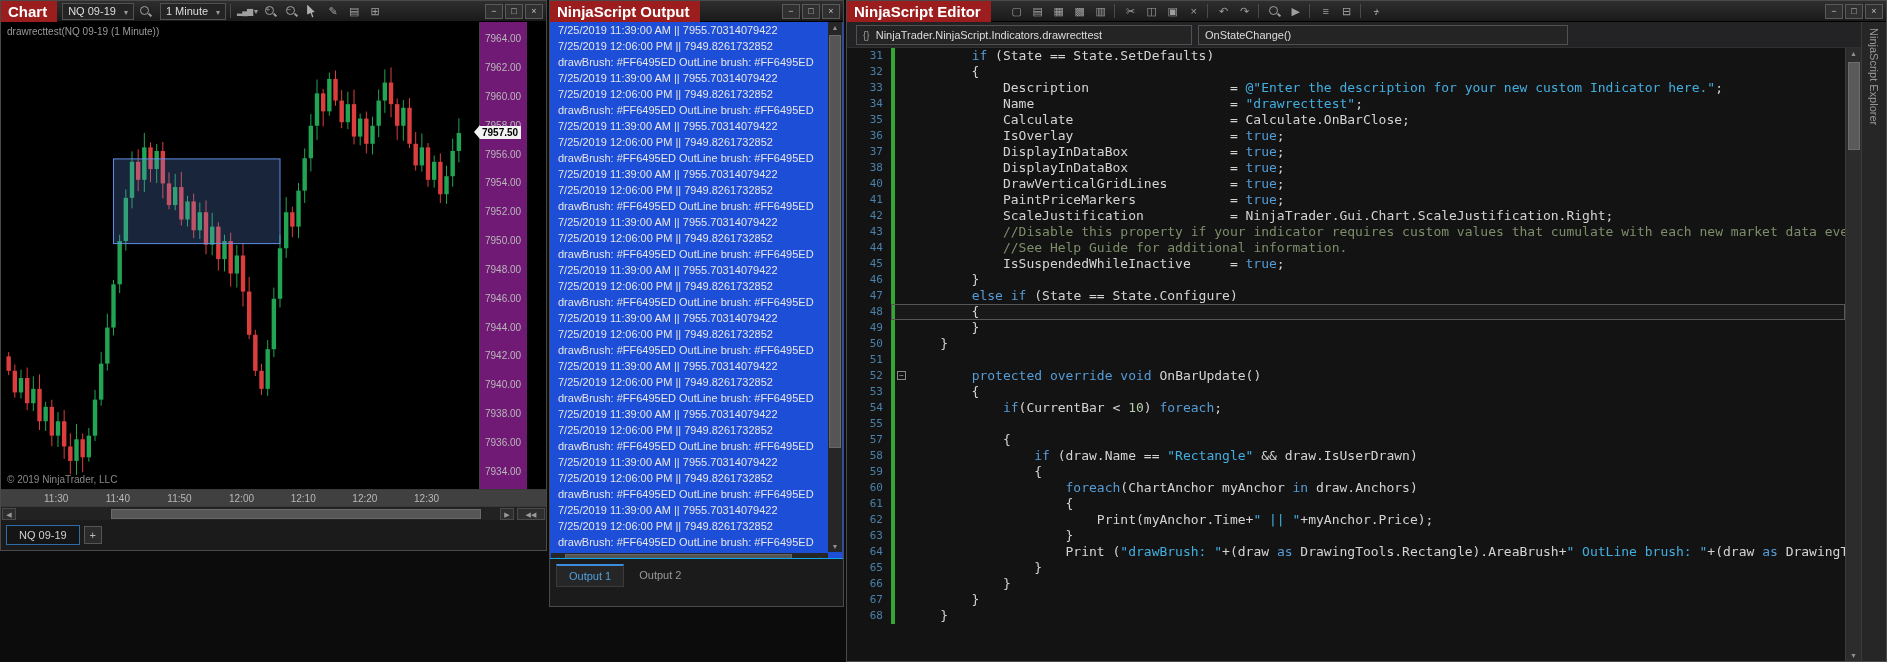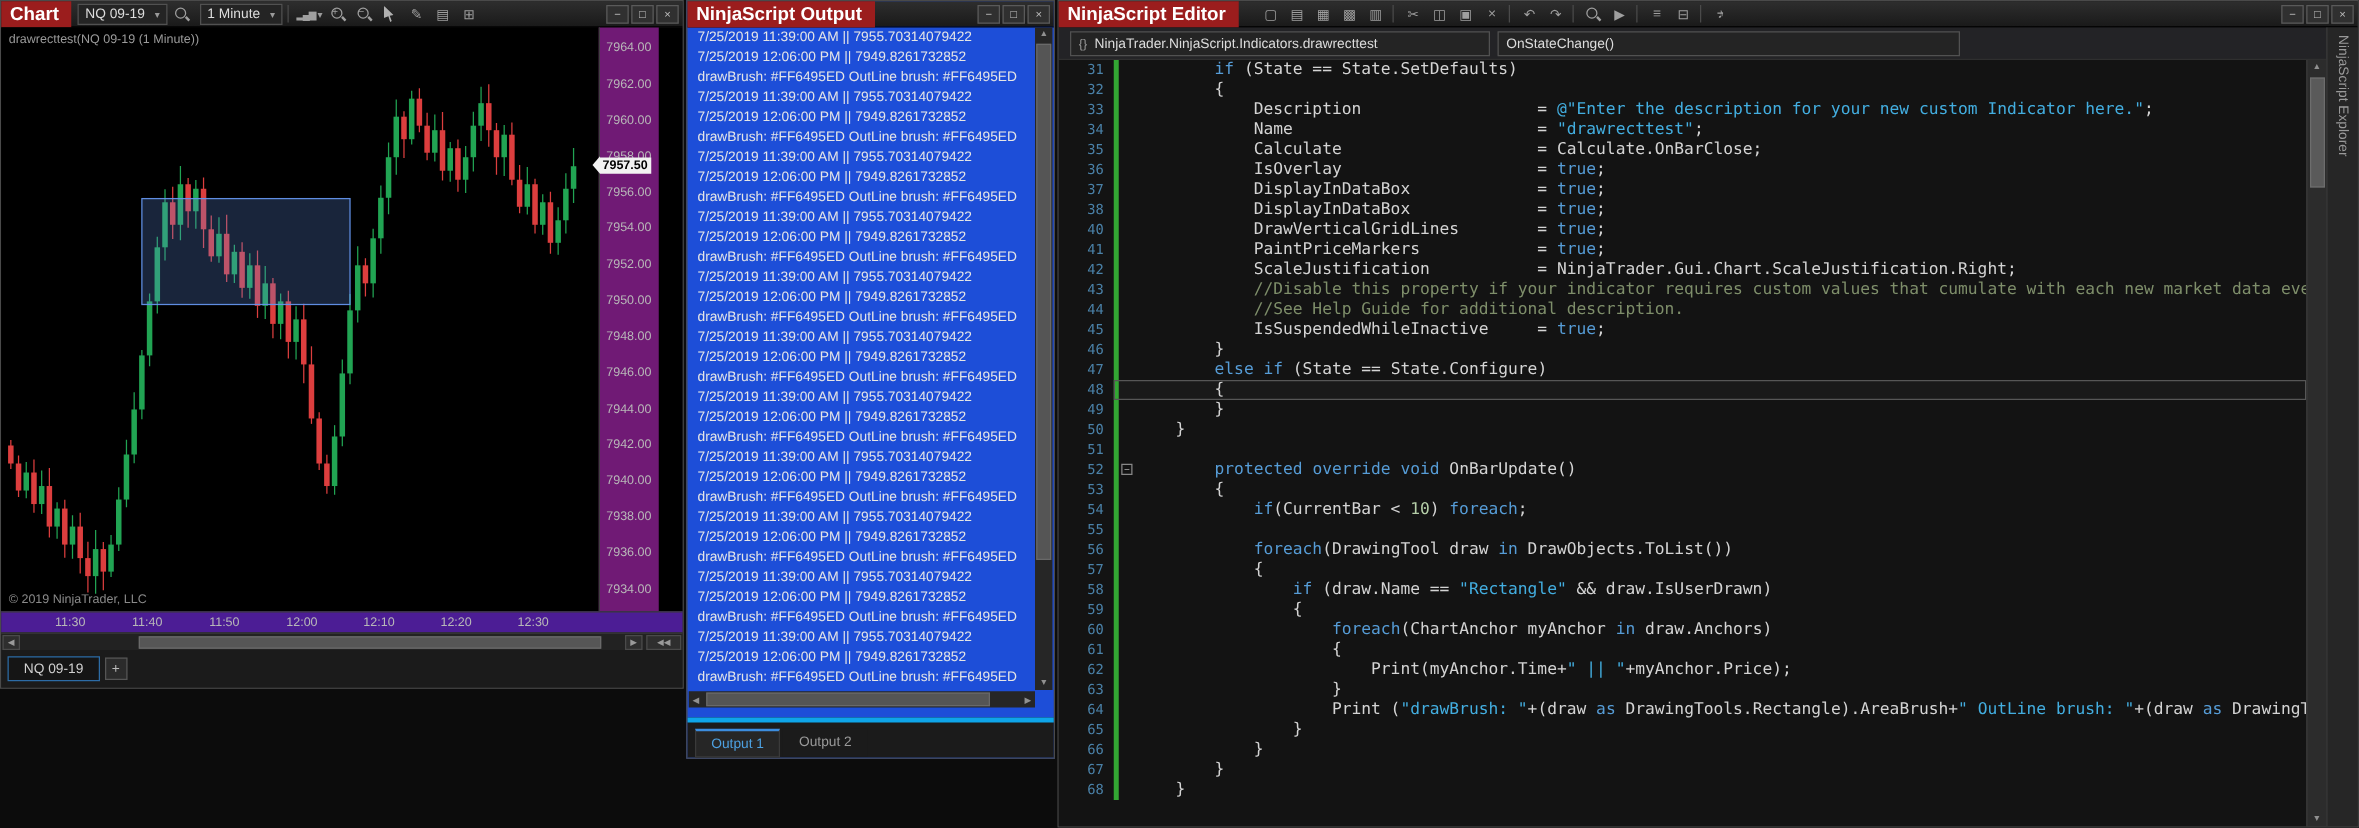"//See Help Guide for additional" span.tk-c { text: description -> information }
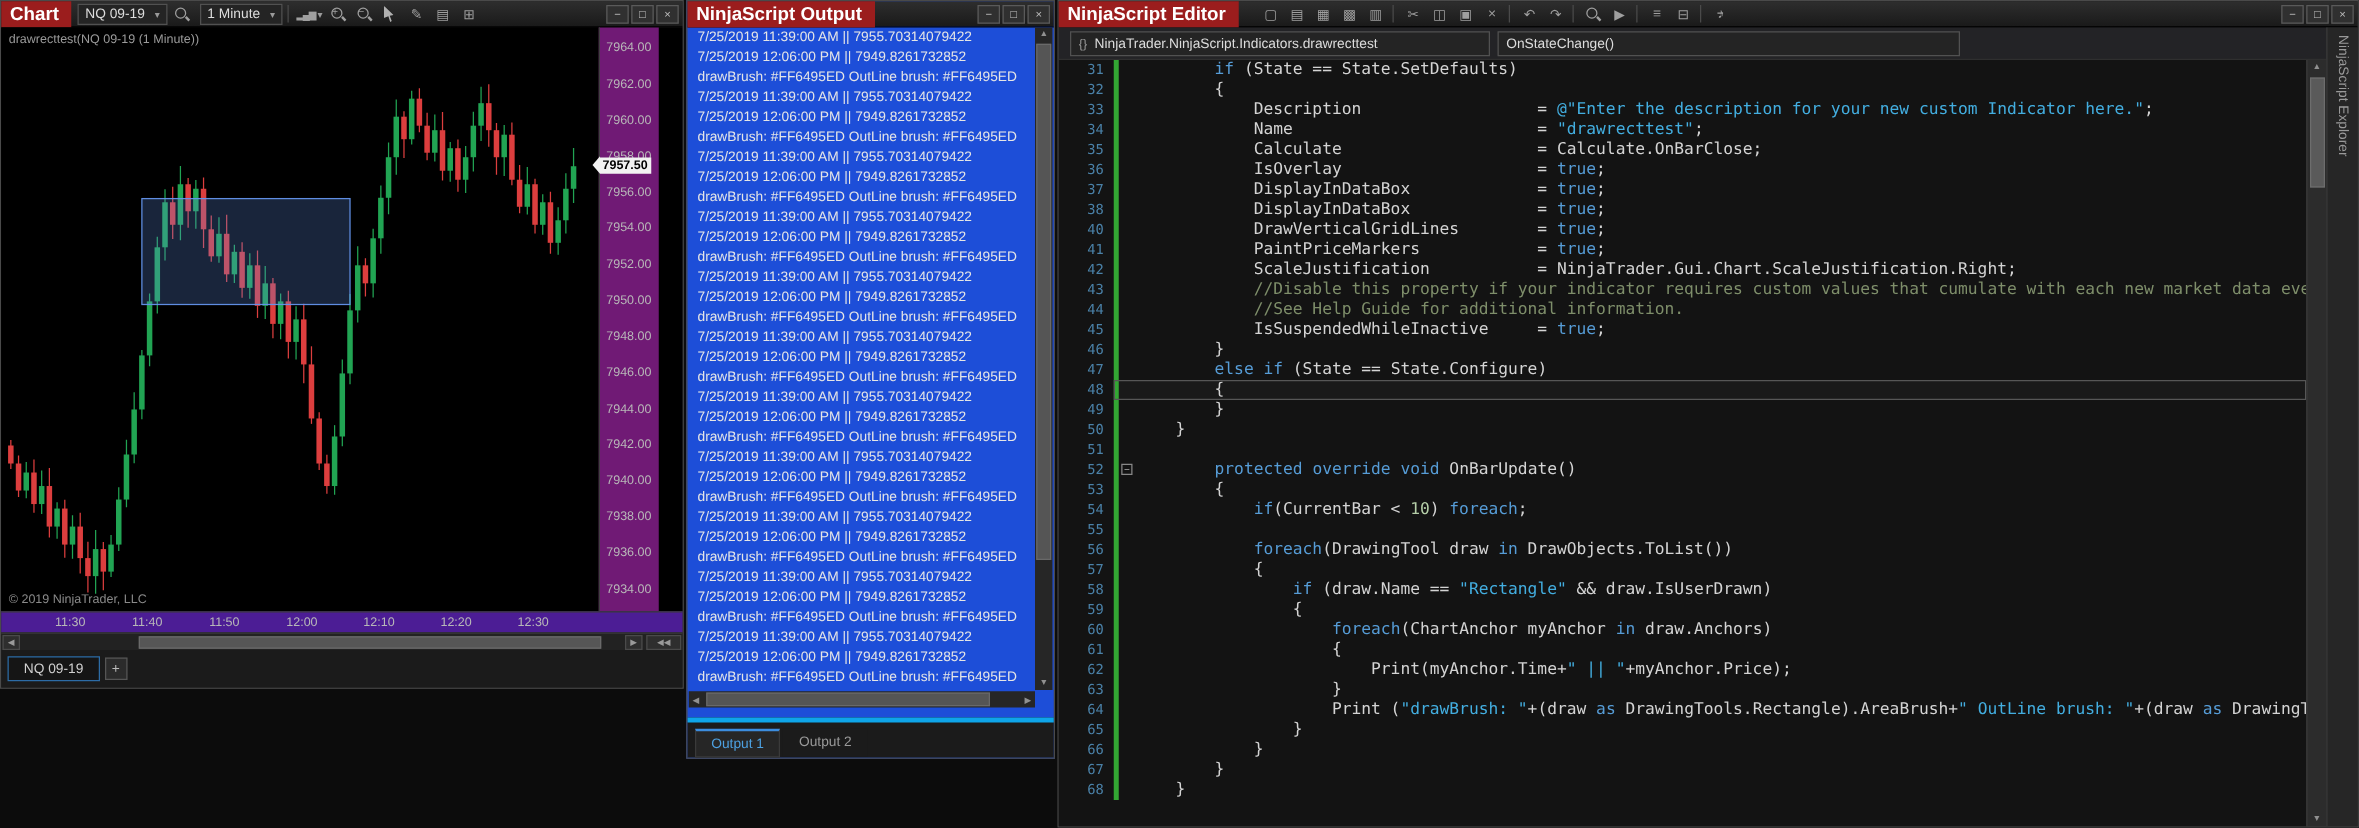"56" div.crow { html: <div> <span>56</span> <span> <span></span> <span></span> <span><span> </span><span>foreach</span><span>(DrawingTool draw </span><span>in</span><span> DrawObjects.ToList())</span></span> </span> </div> -> none }
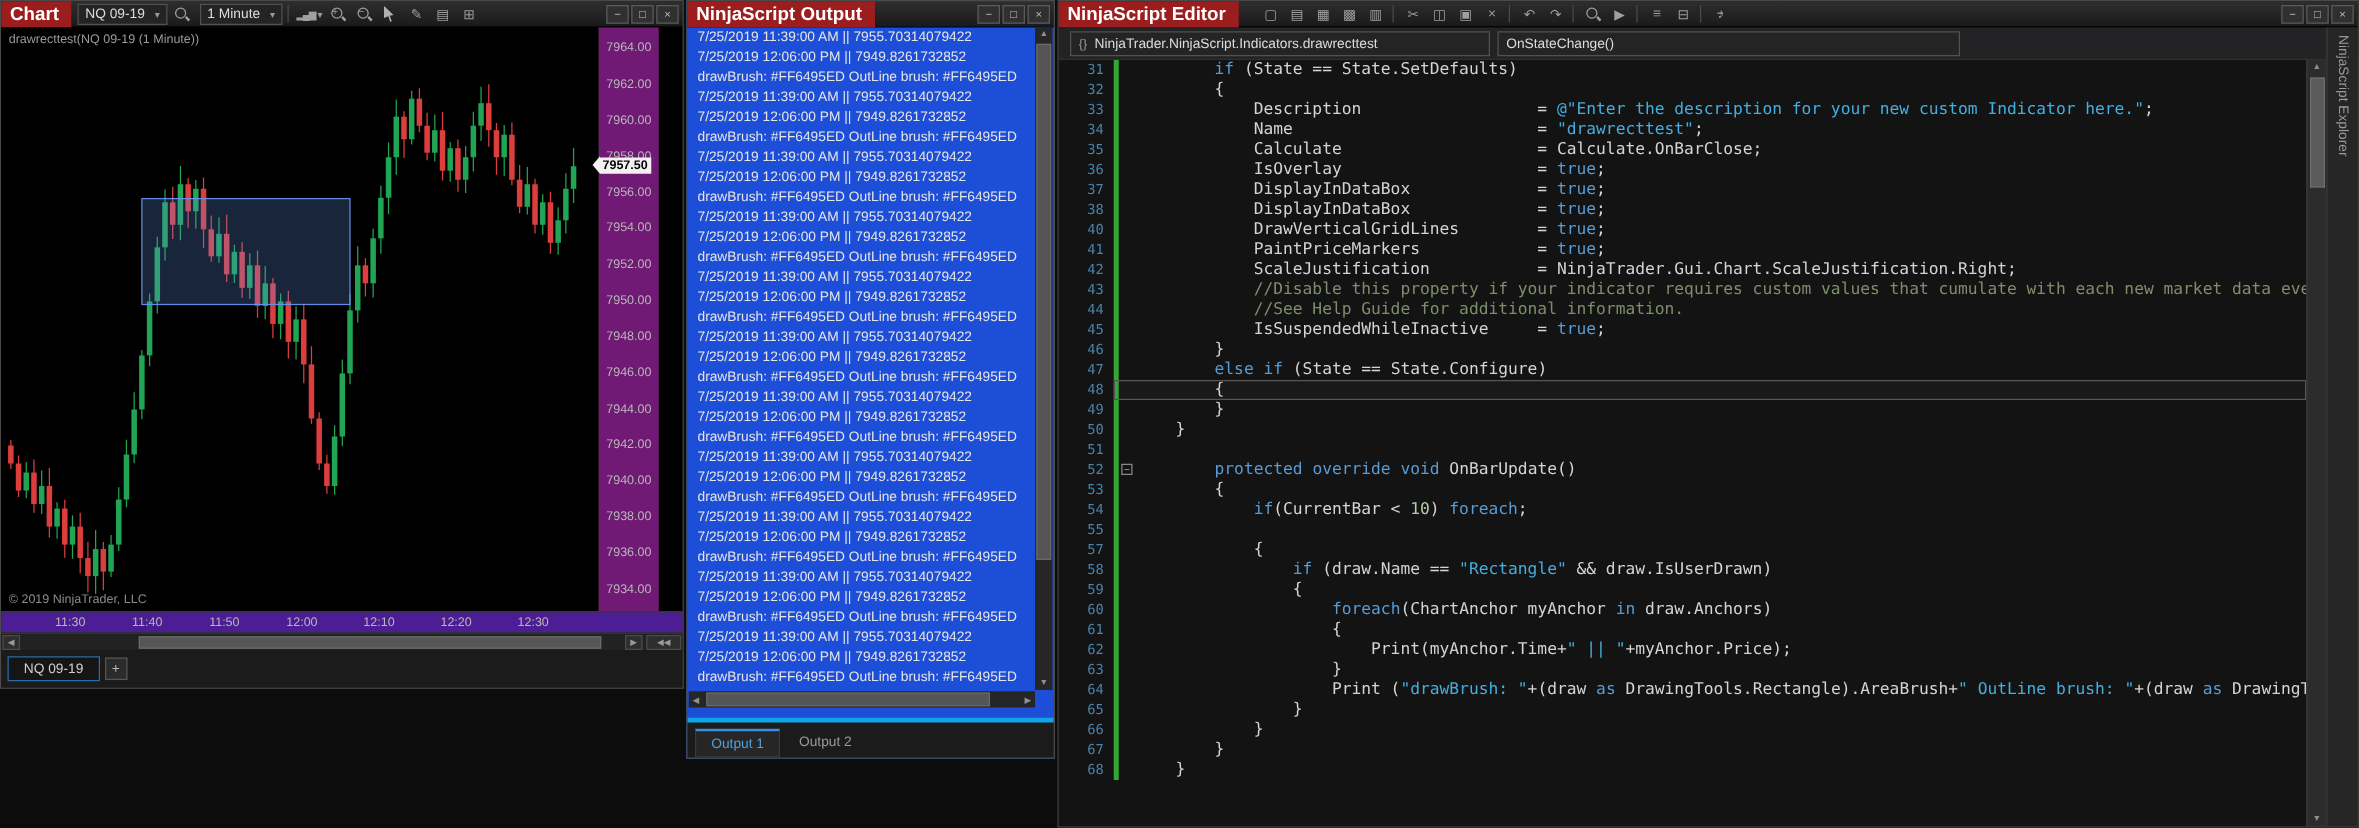"11:30" #time-row { background: #4c1d95 -> #404040 }
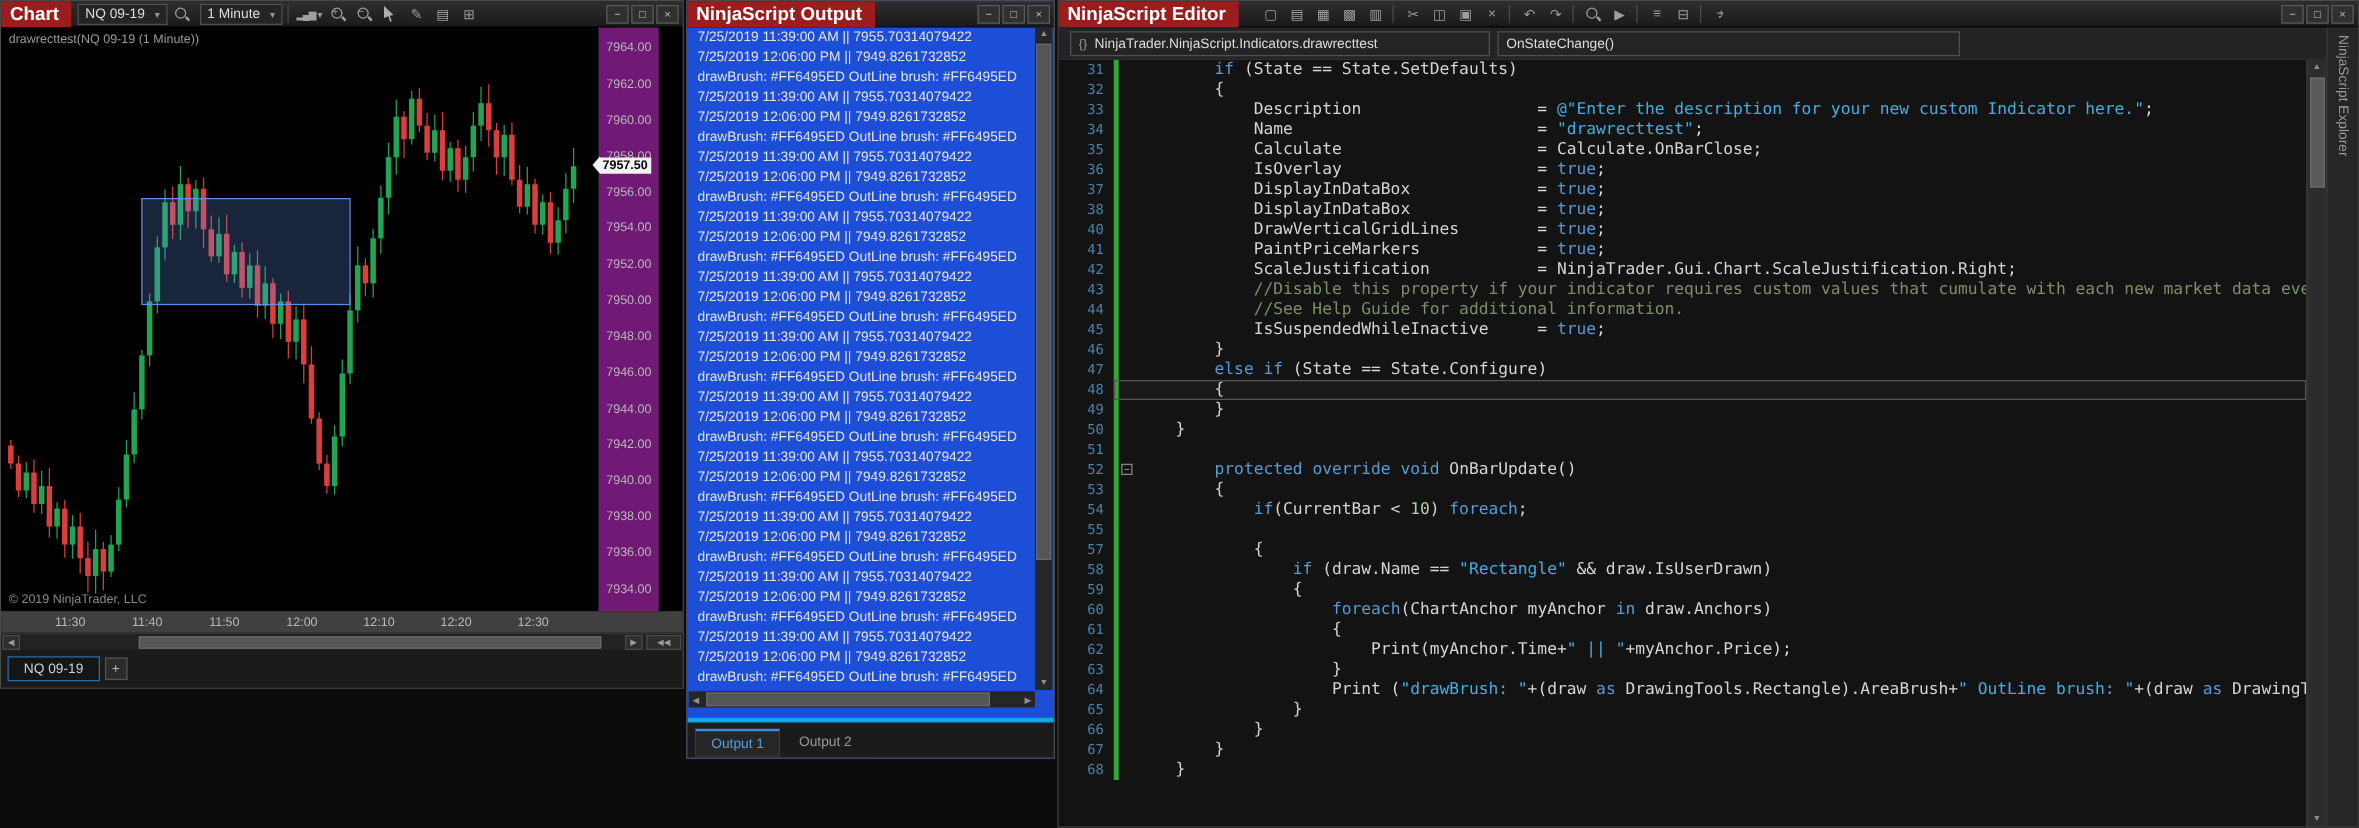"Output 1" #out-tabbar { border-top: 4px solid #0ea5e9 -> 1px solid #0ea5e9; height: 32px -> 48px }
